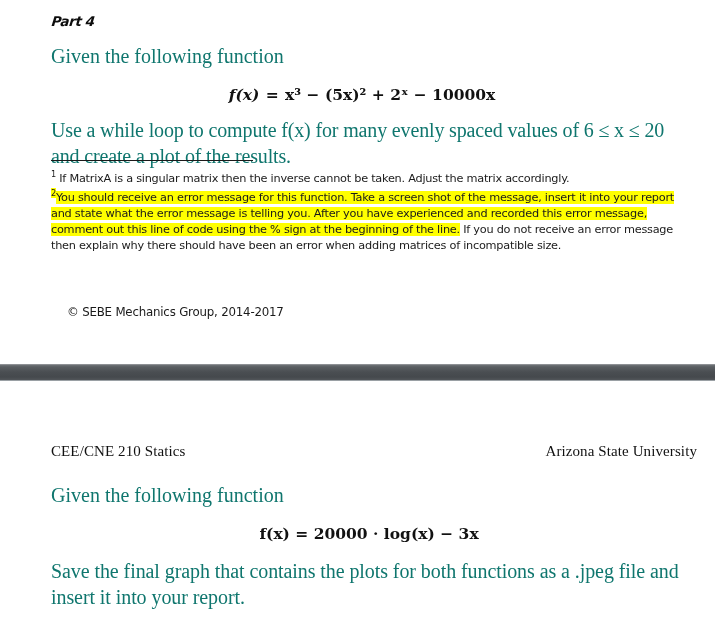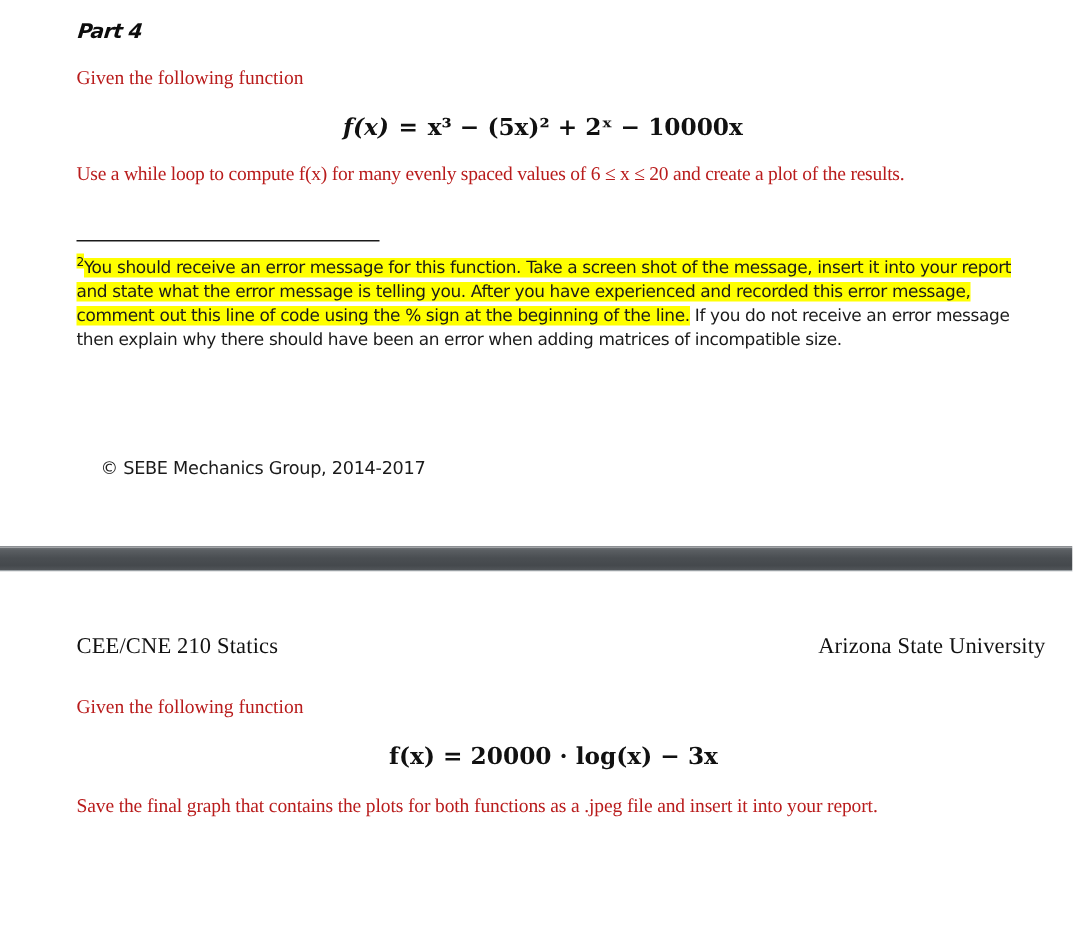"Given the following function" .body-text { color: #b91c1c -> #0f766e; font-size: 13px -> 20px }
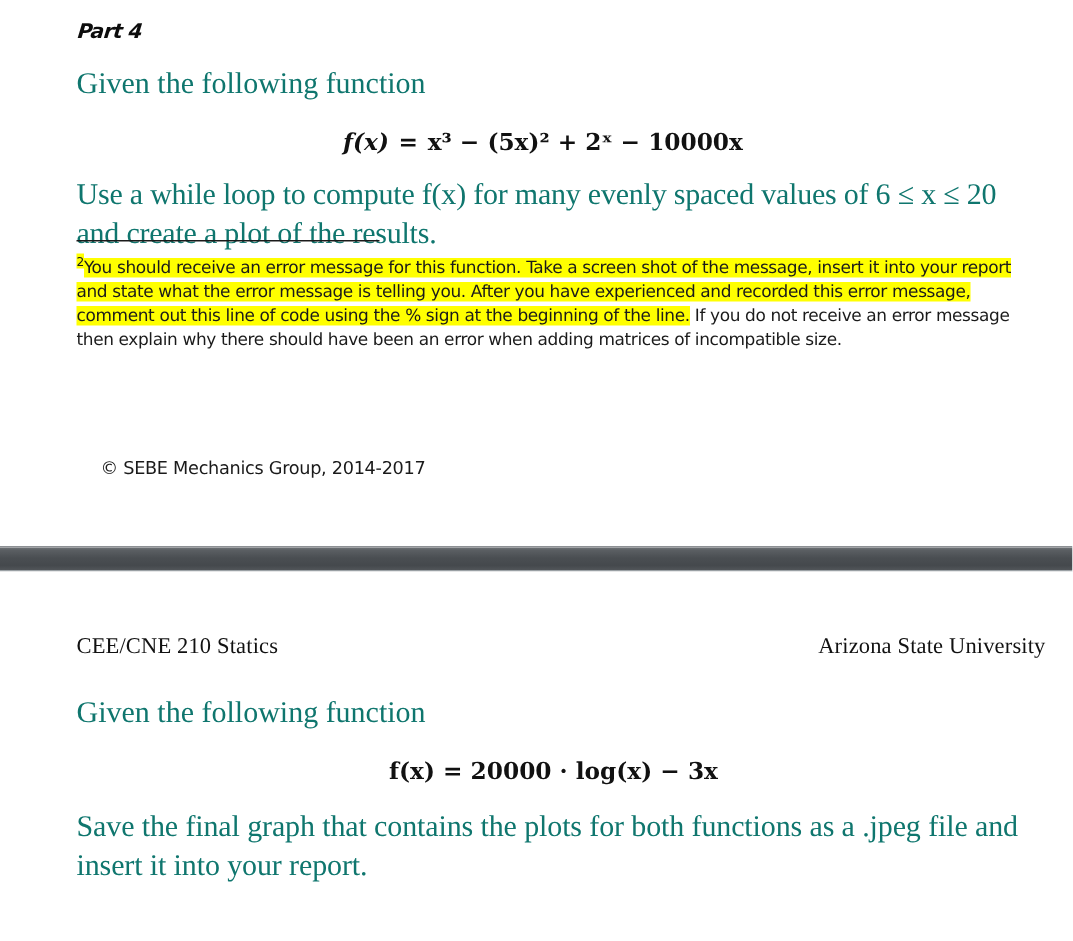"1 If MatrixA is a" p.footnote { html: none -> <p> <span>1</span> <span>If MatrixA is a singular matrix then the inverse cannot be taken. Adjust the matrix accordingly.</span> </p> }
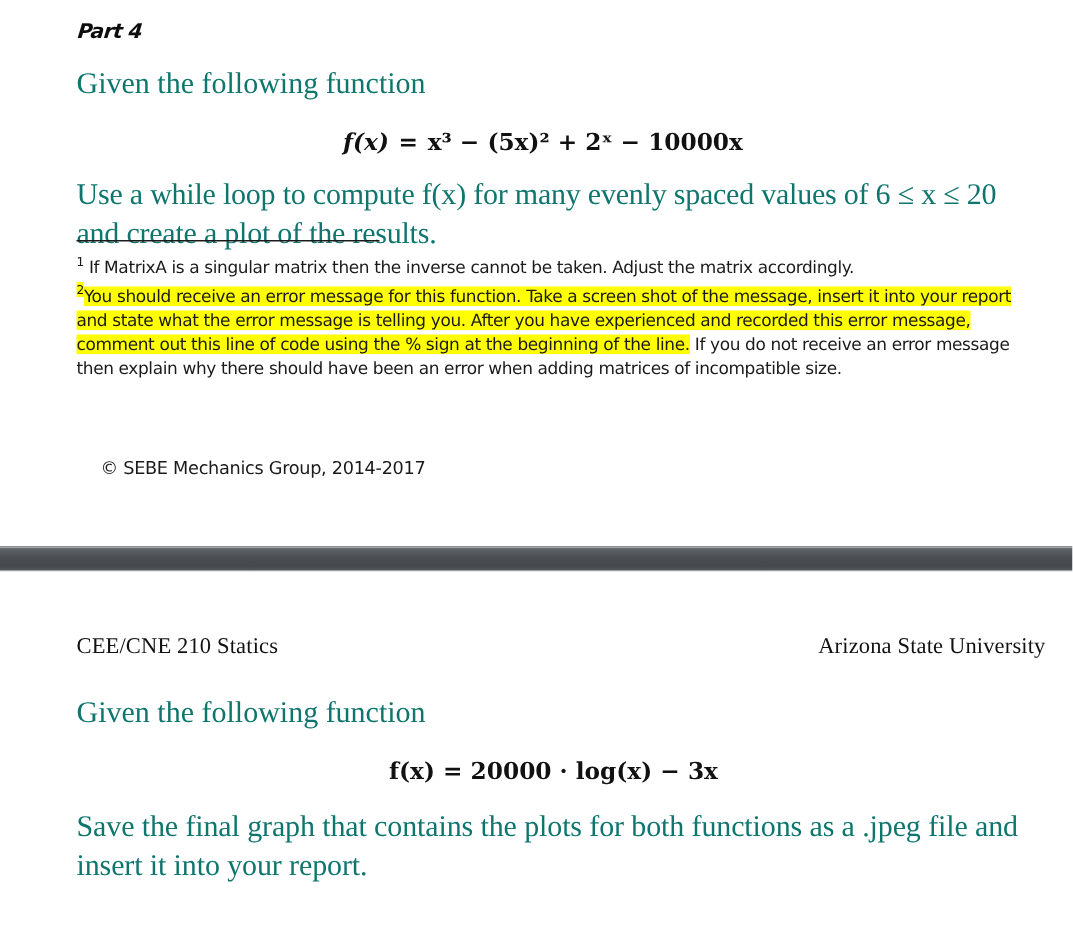"CEE/CNE 210 Statics" .page-header { padding-top: 42px -> 62px }
